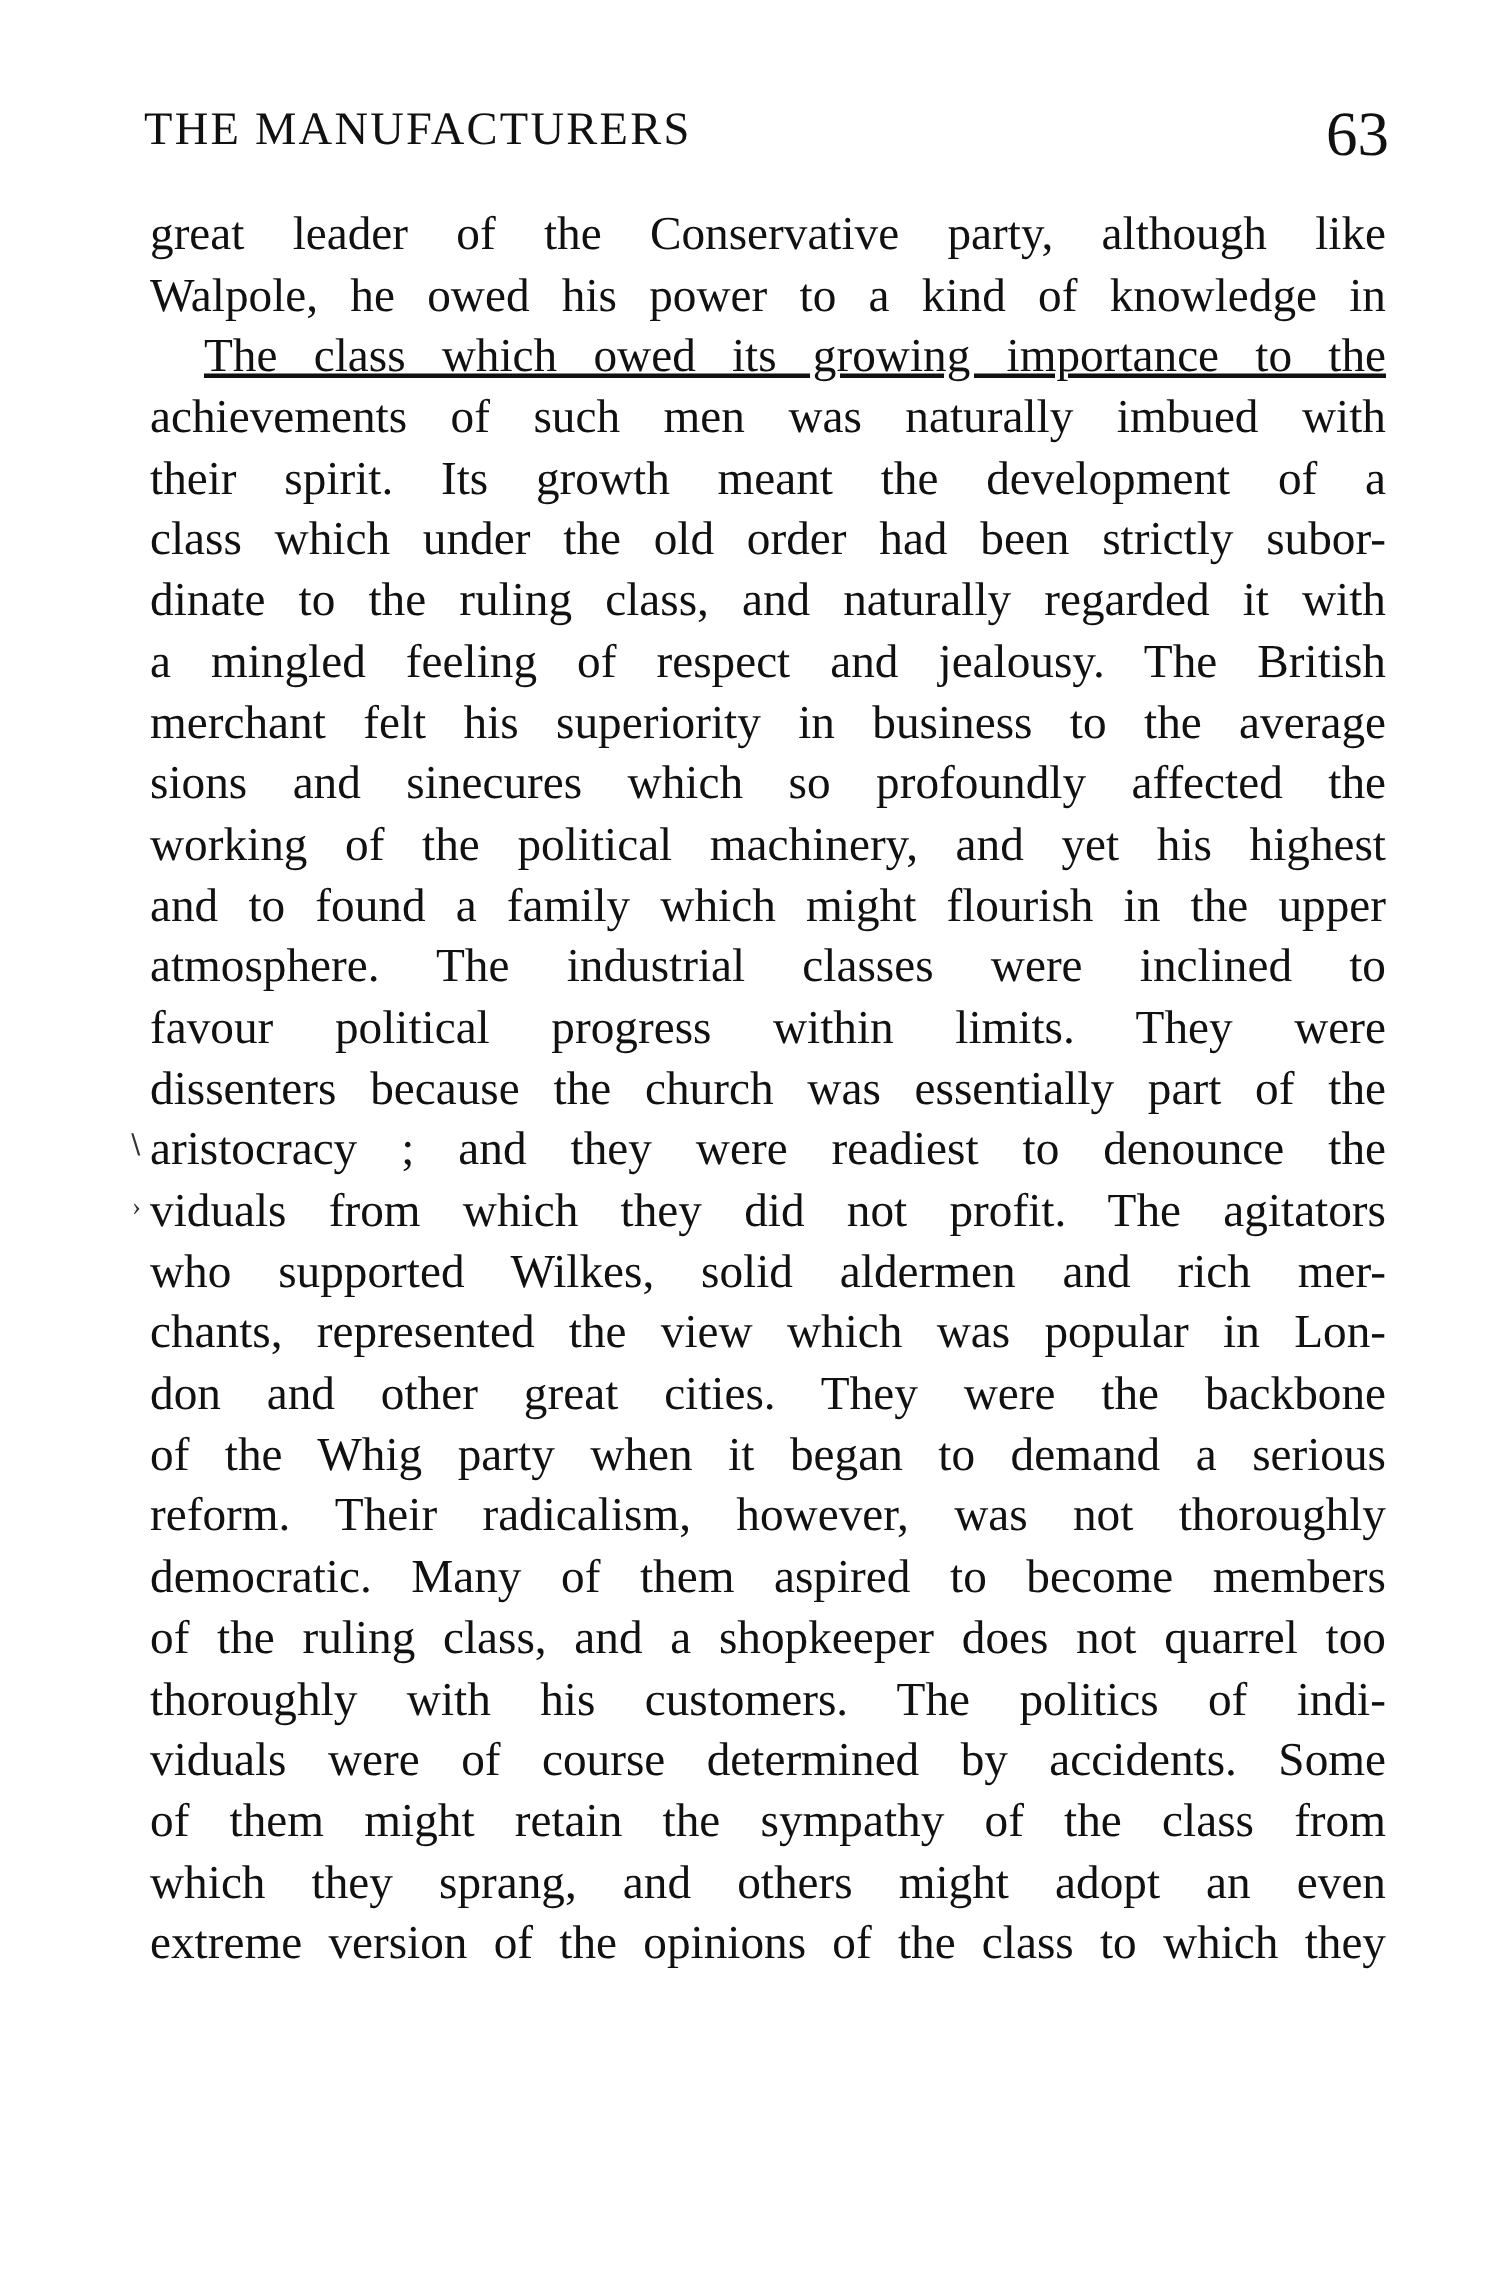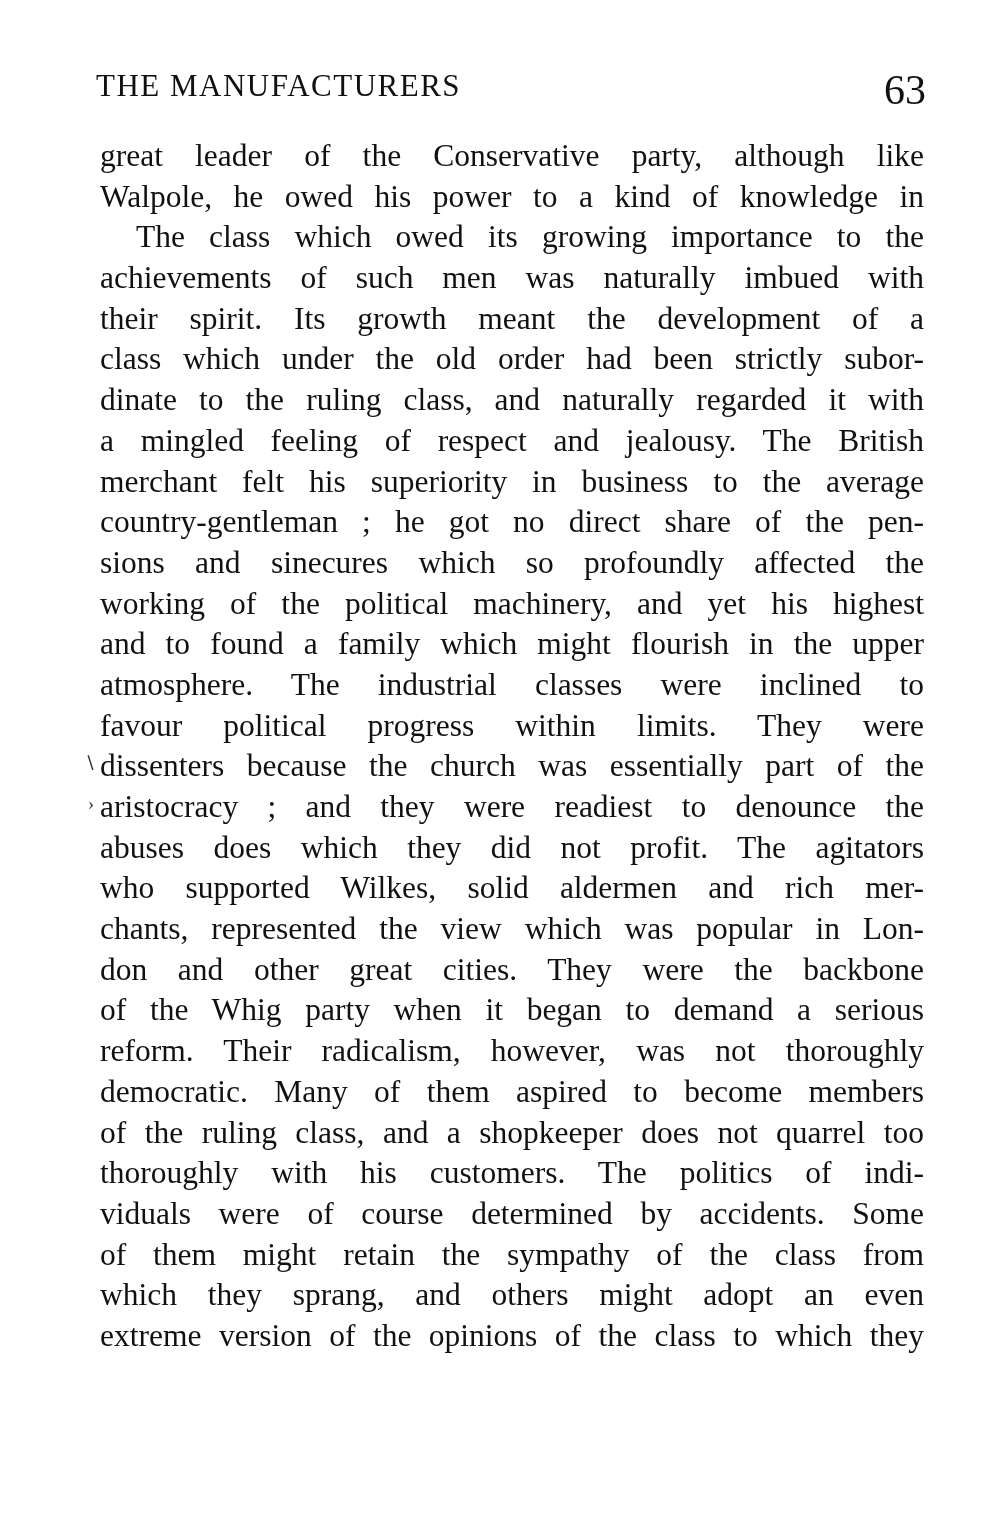"The class which owed its" .line.indent { text-decoration: none -> underline }
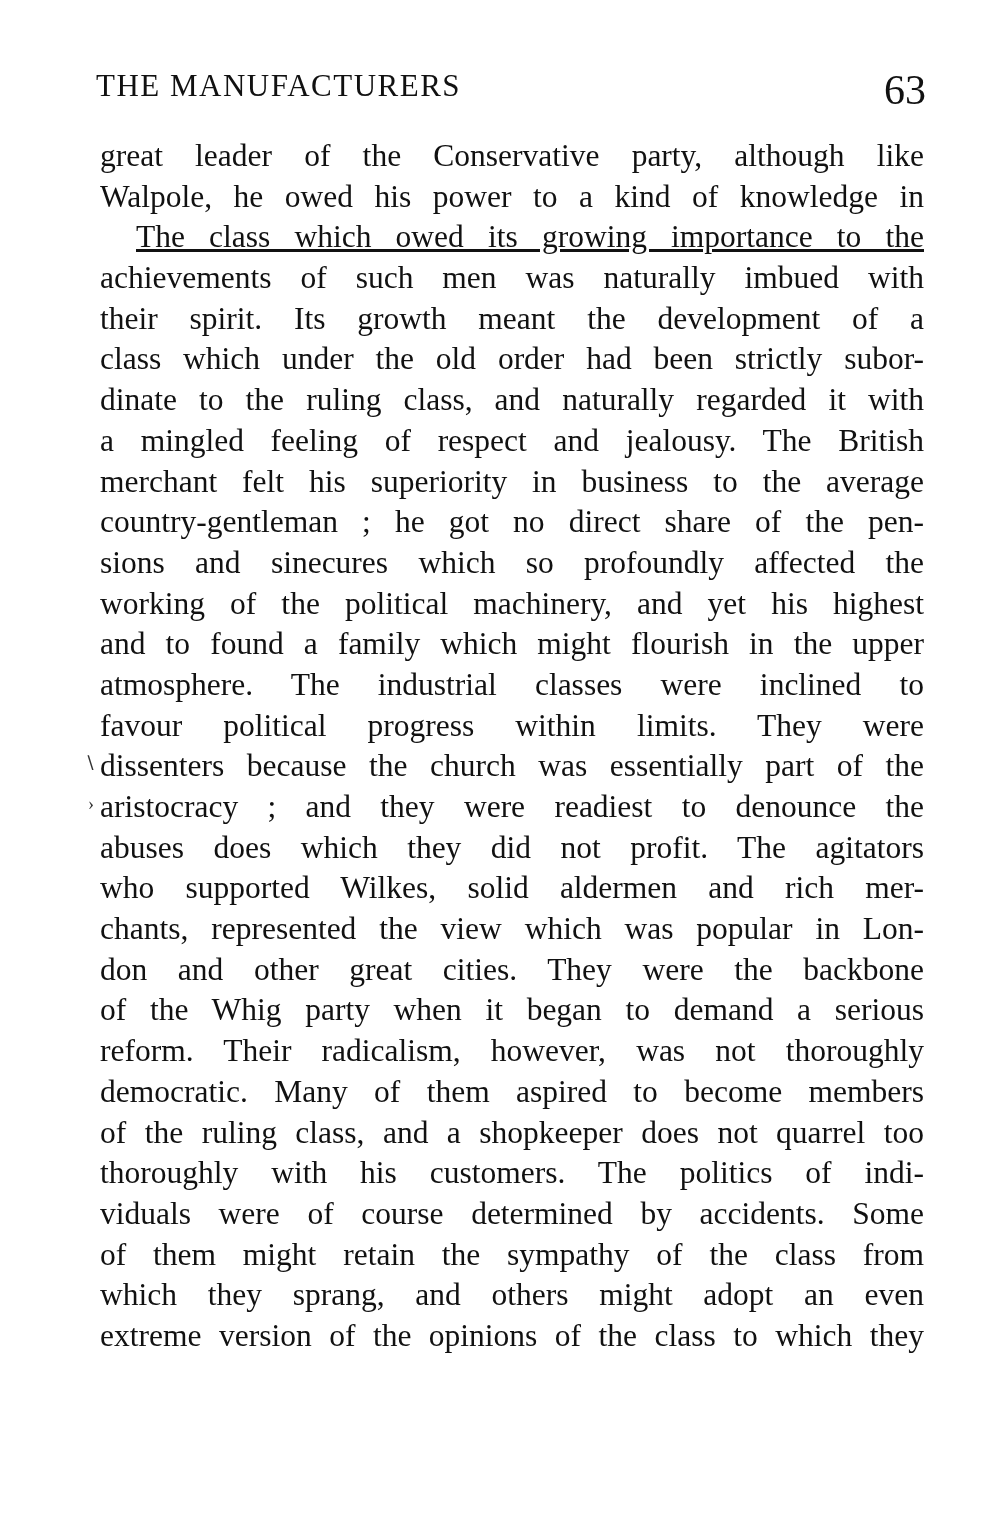"country-gentleman ; he got no" div.line { html: <div>country-gentleman ; he got no direct share of the pen-</div> -> none }
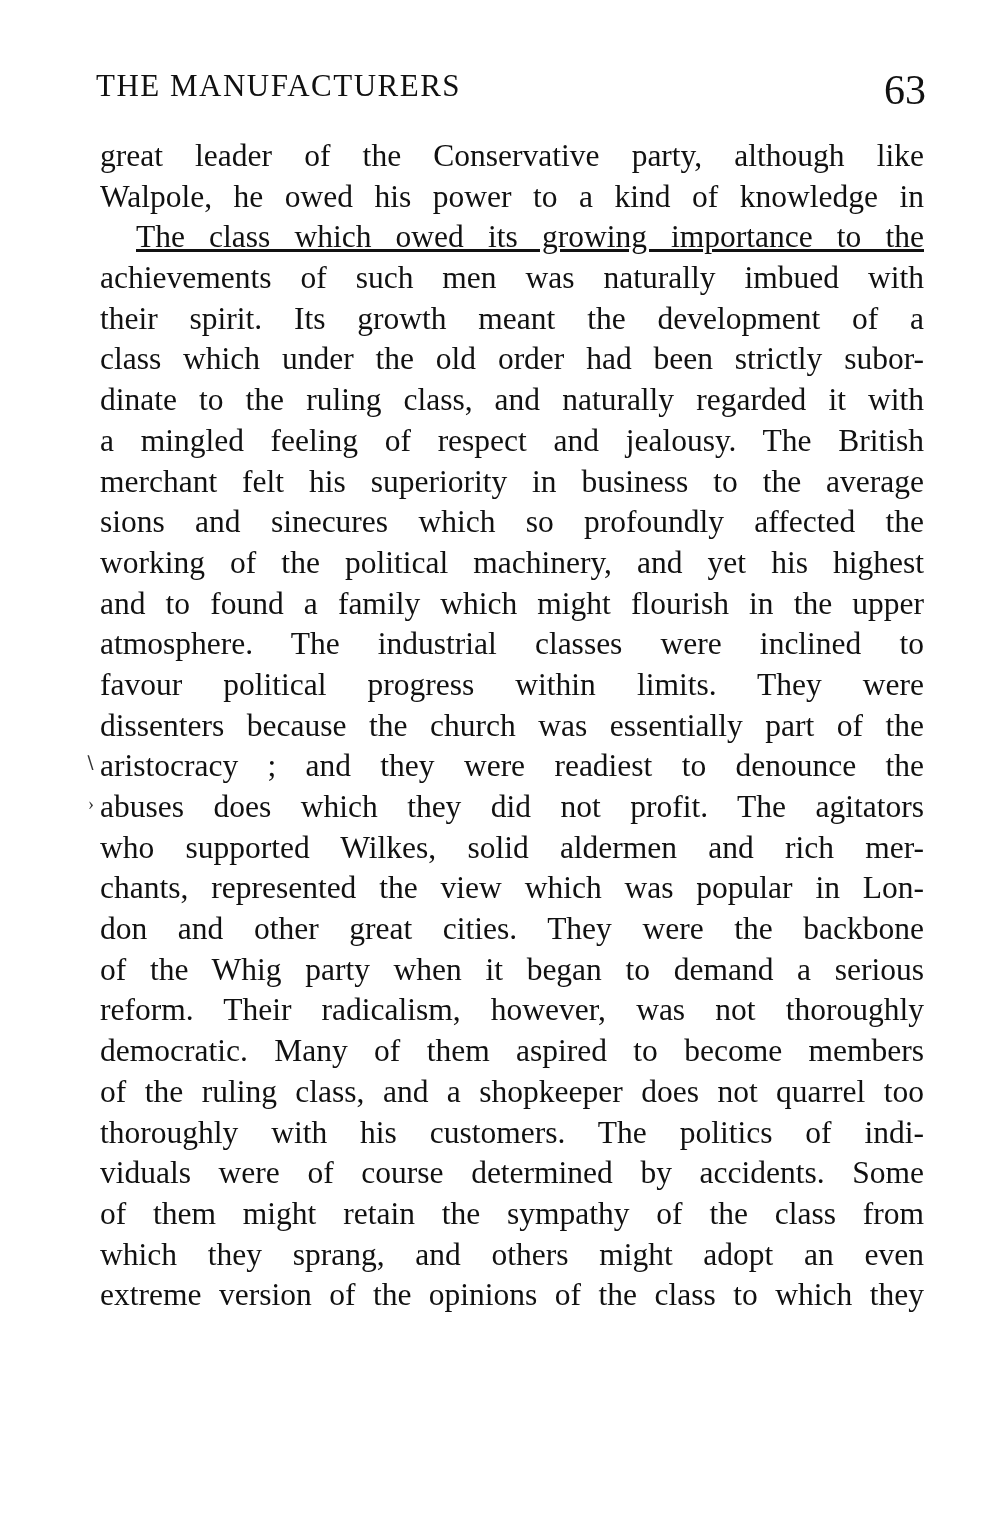"abuses does which they did" div.line { text: abuses does -> viduals from }
